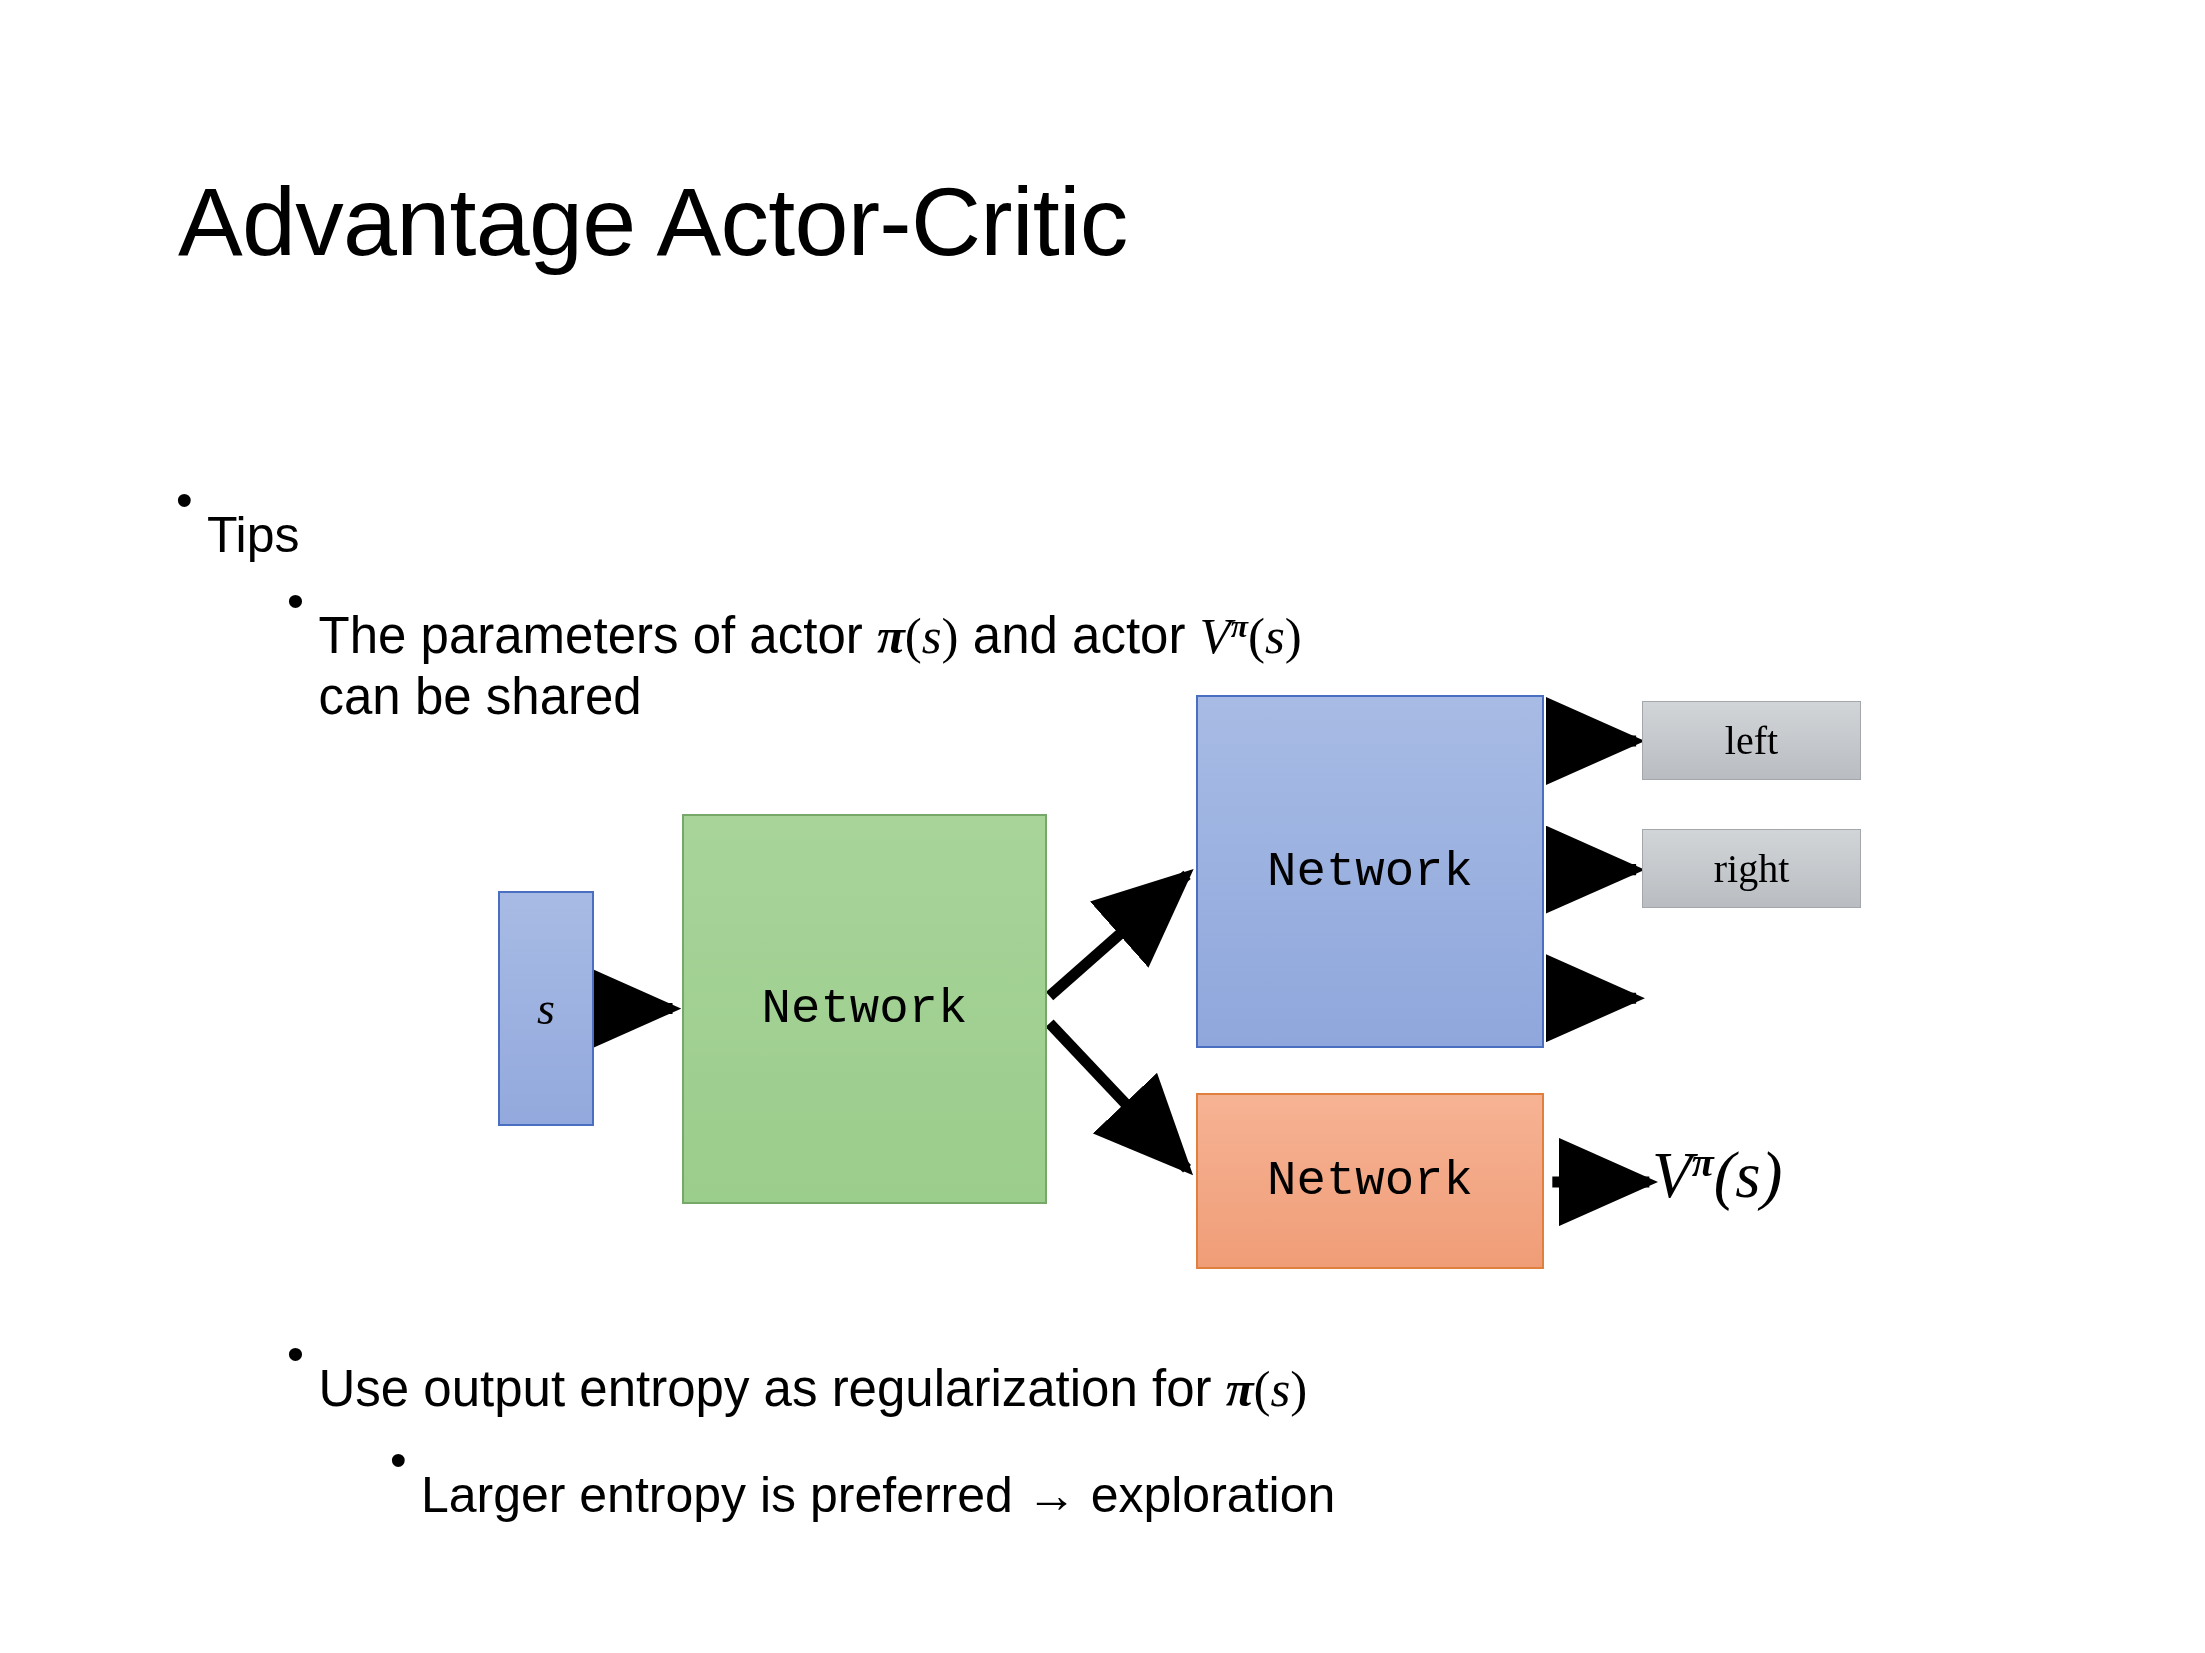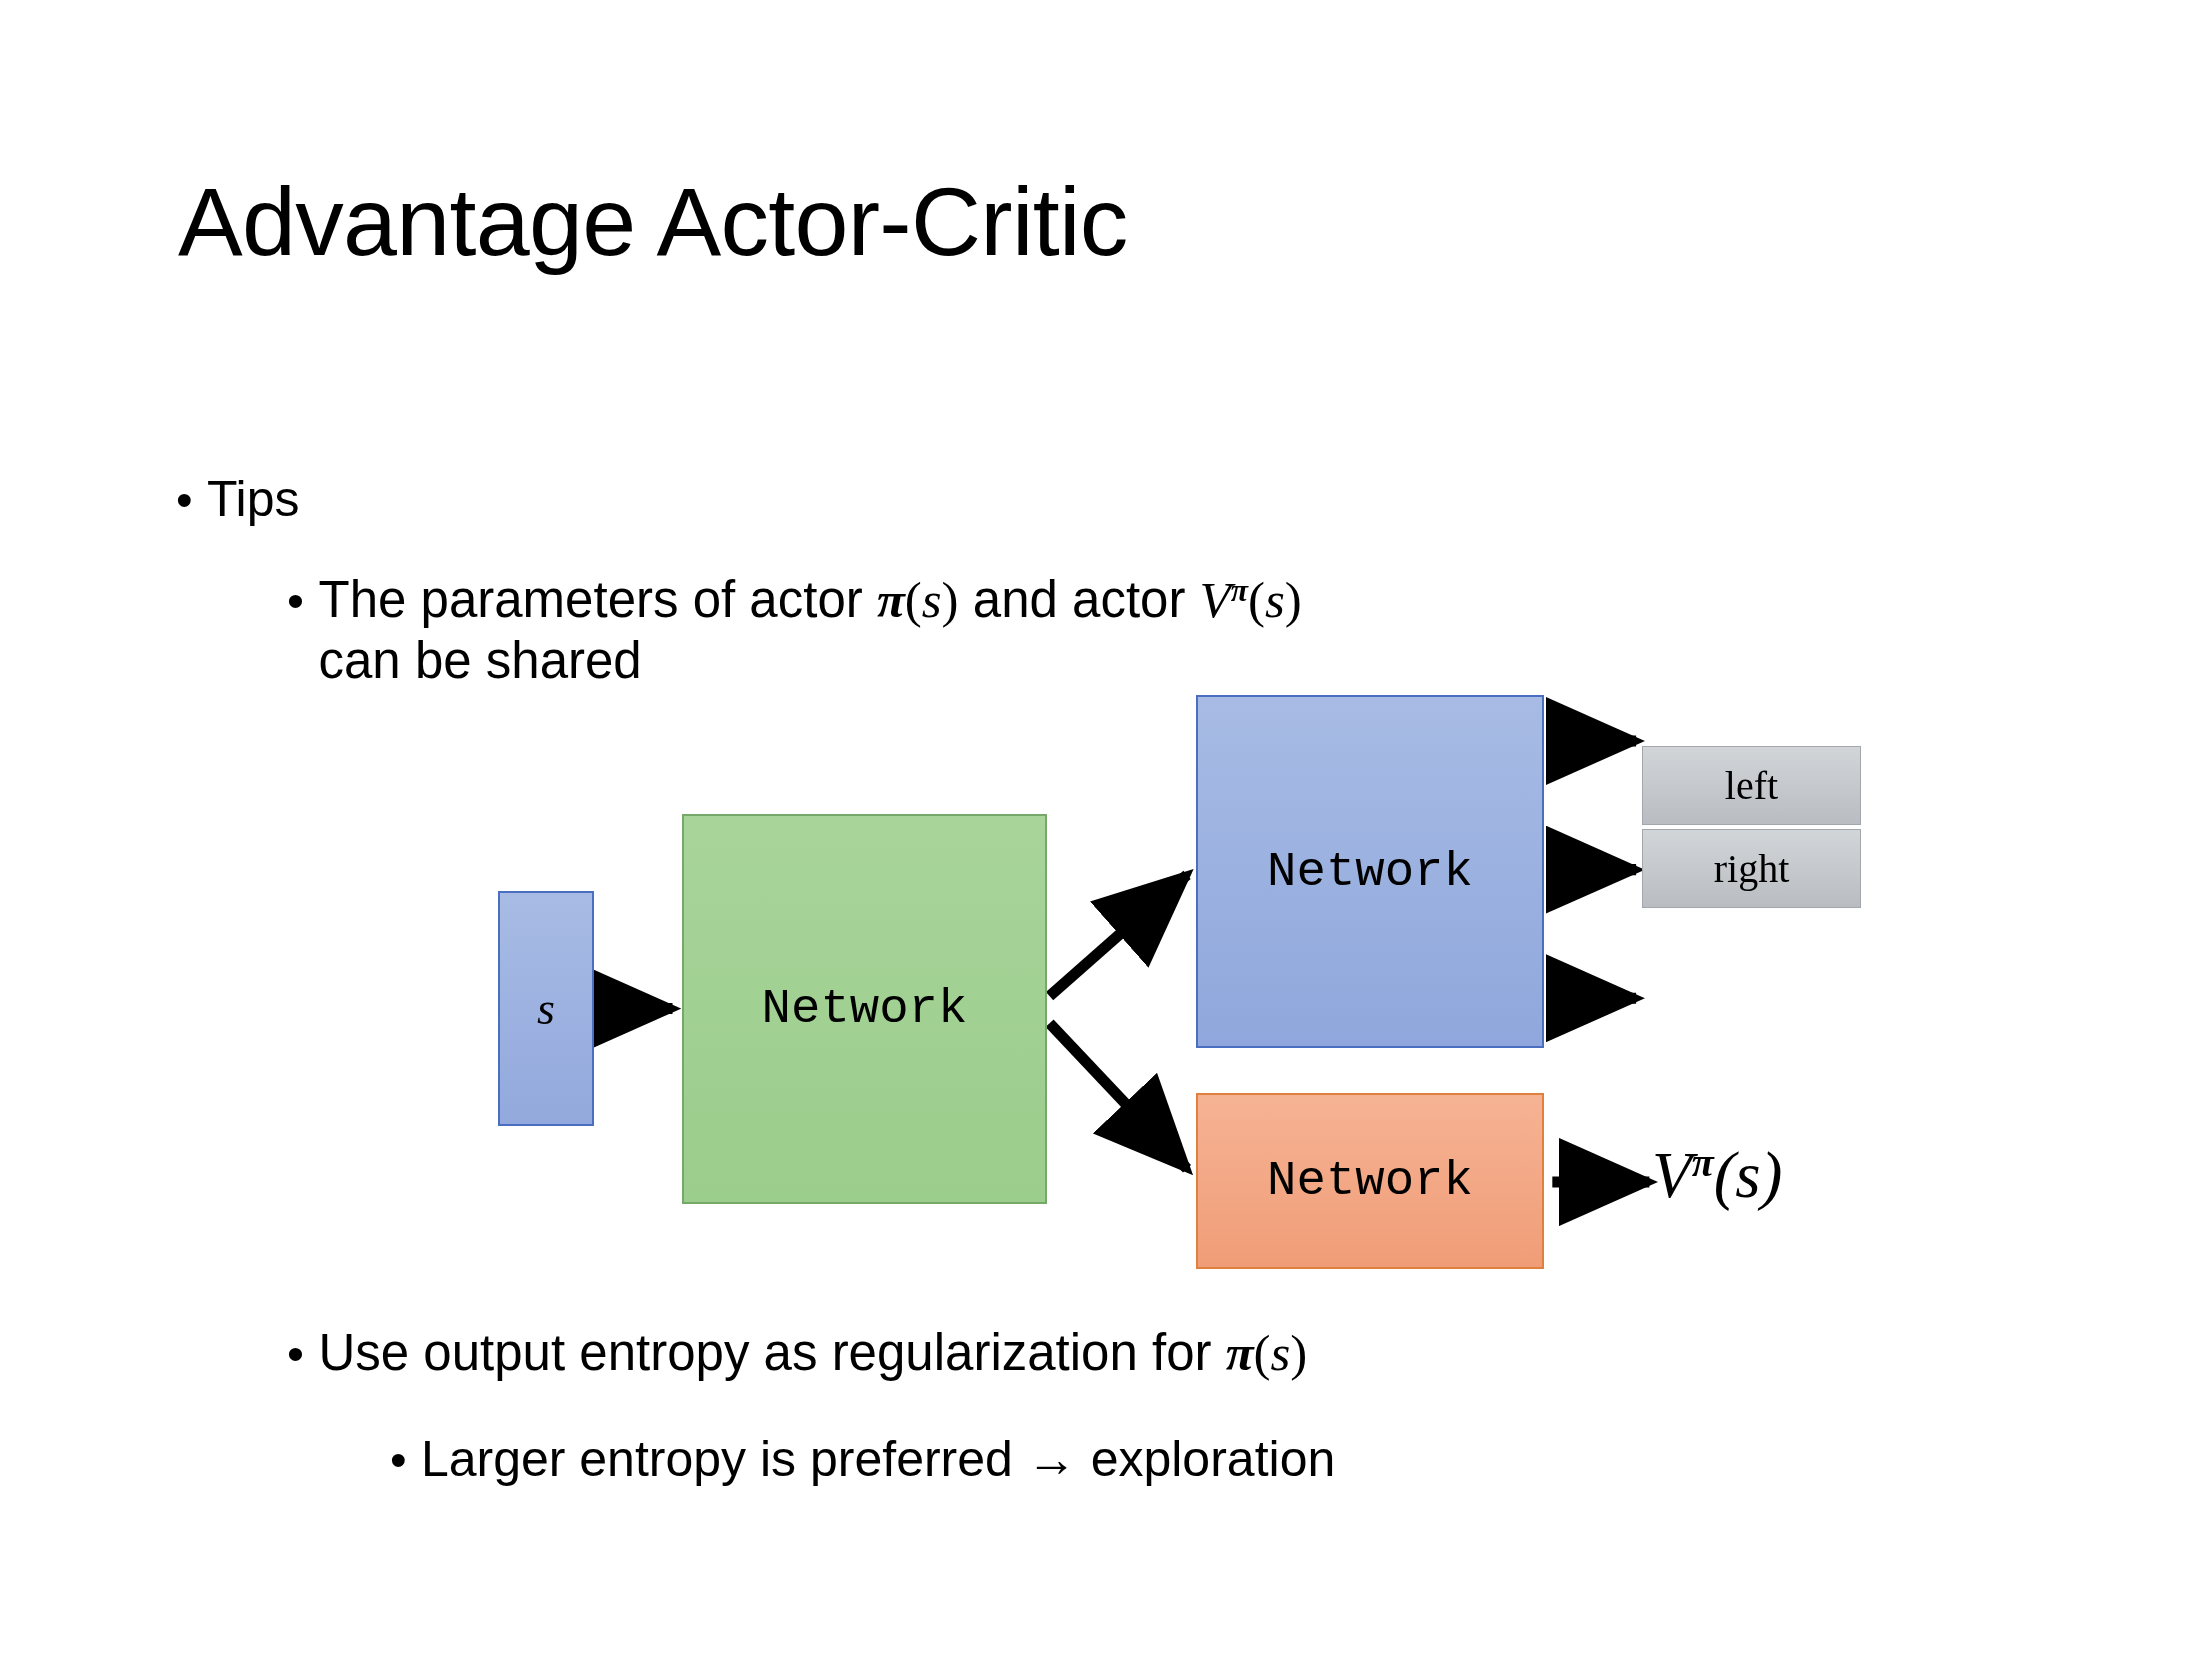"Tips" .bullet-text { margin-top: none -> 36px }
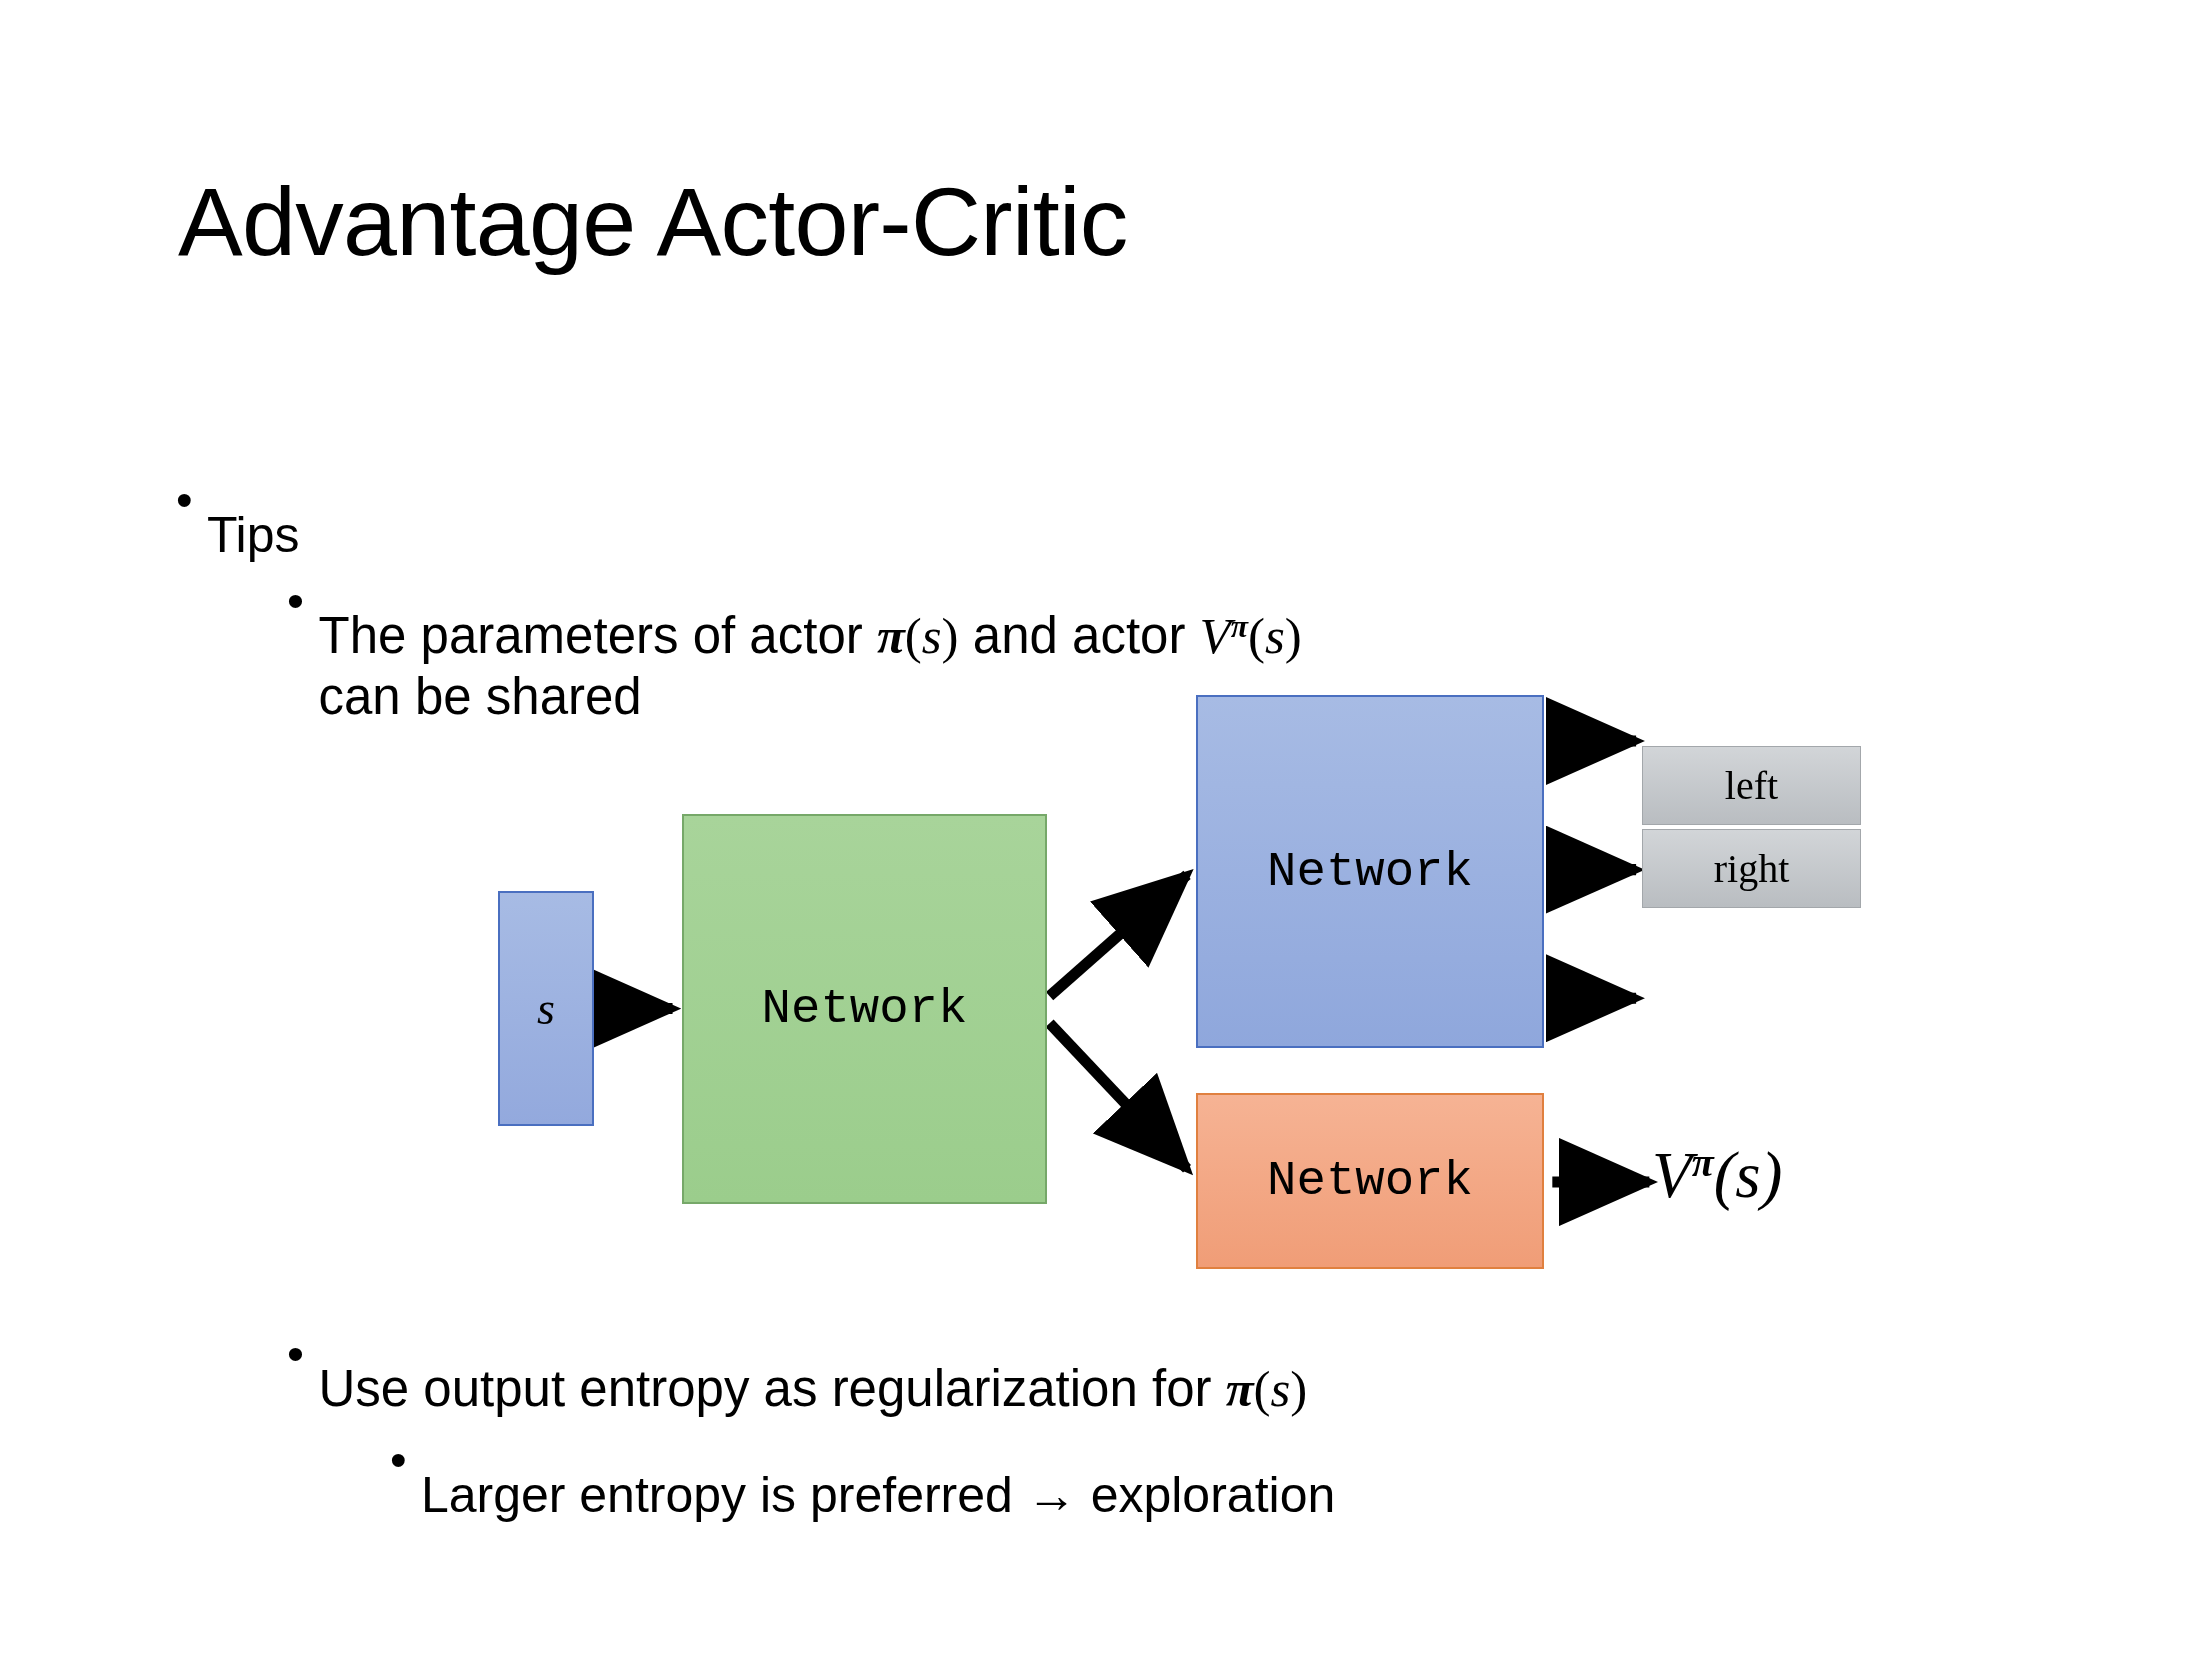"left" #box-left { margin-top: 45px -> none }
